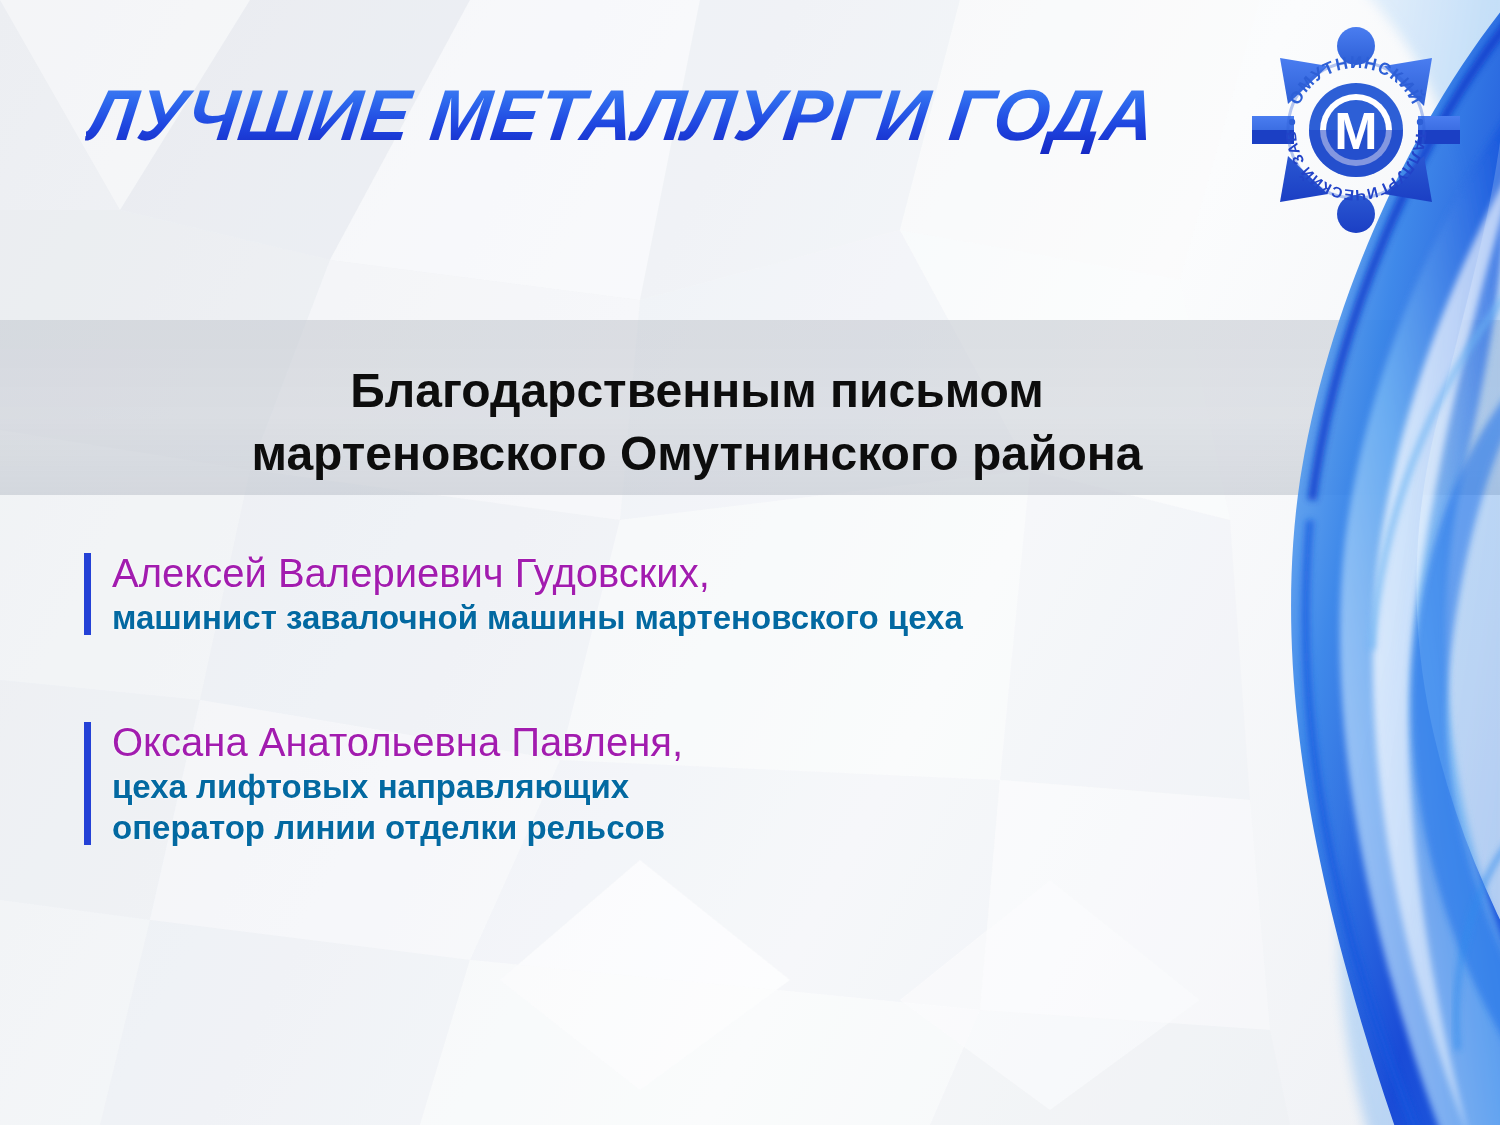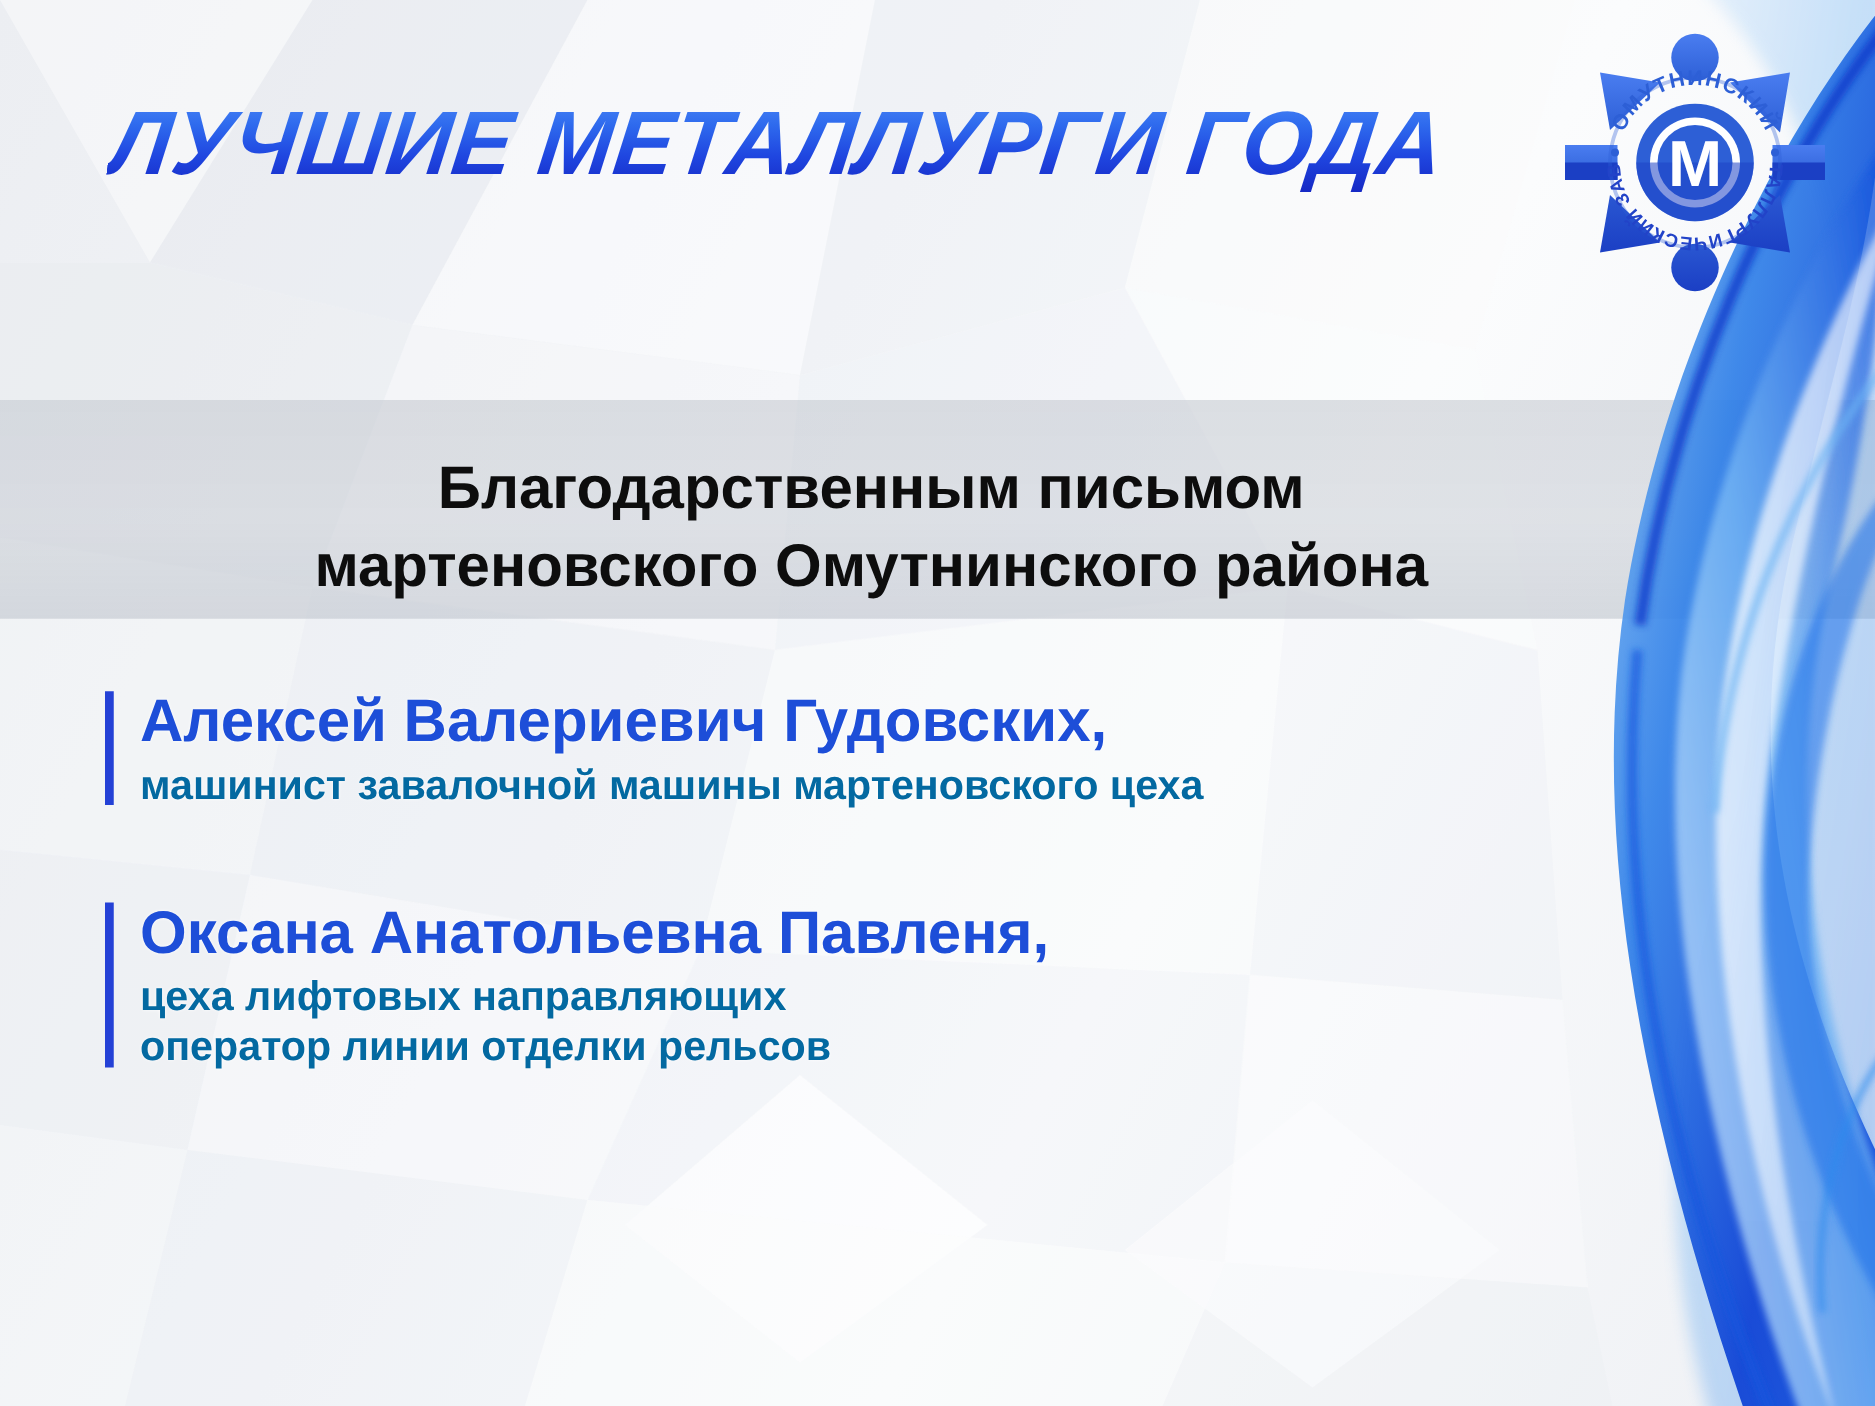"Алексей Валериевич Гудовских," .honoree .name { color: #1d4ed8 -> #a21caf; font-size: 48px -> 40px; font-weight: bold -> normal }
